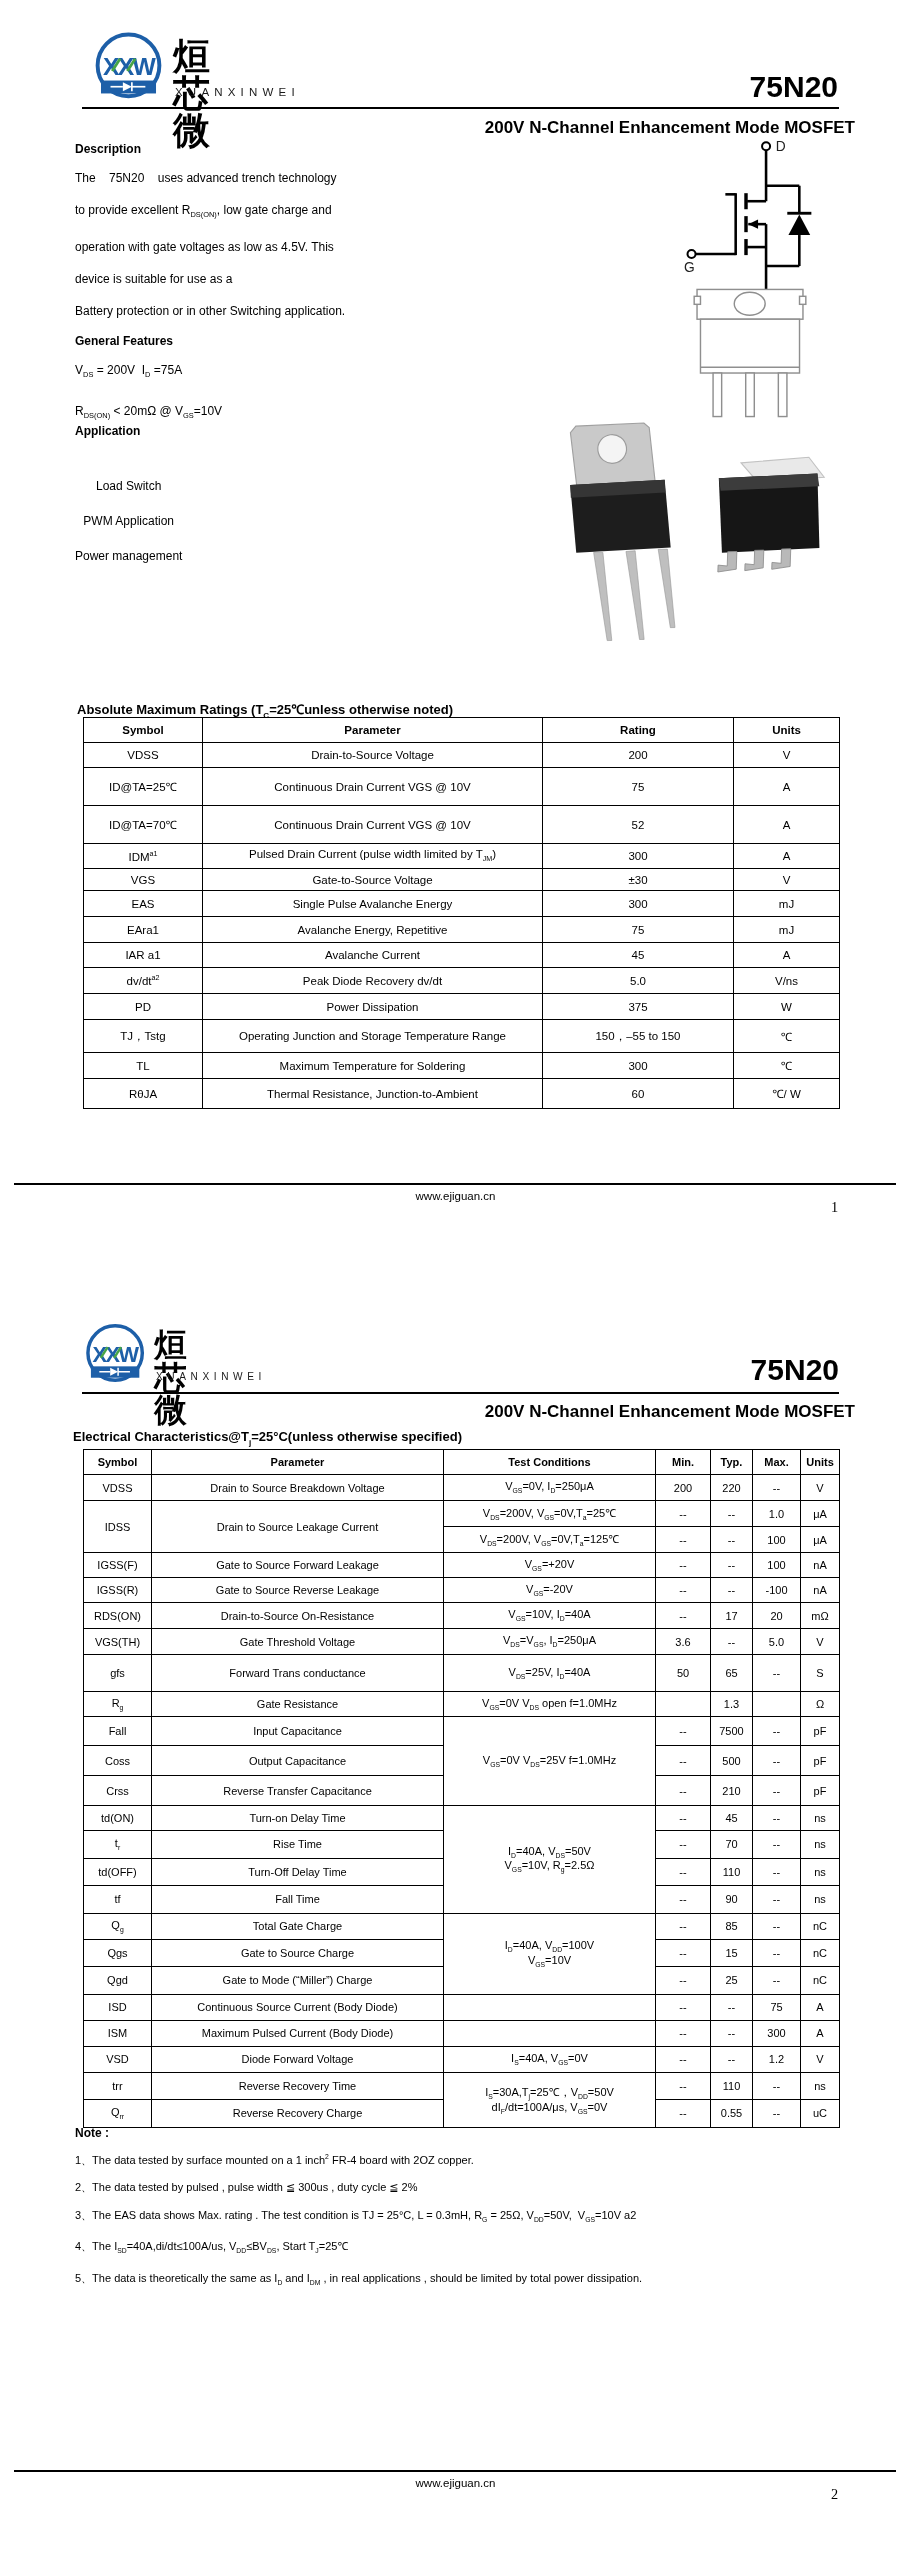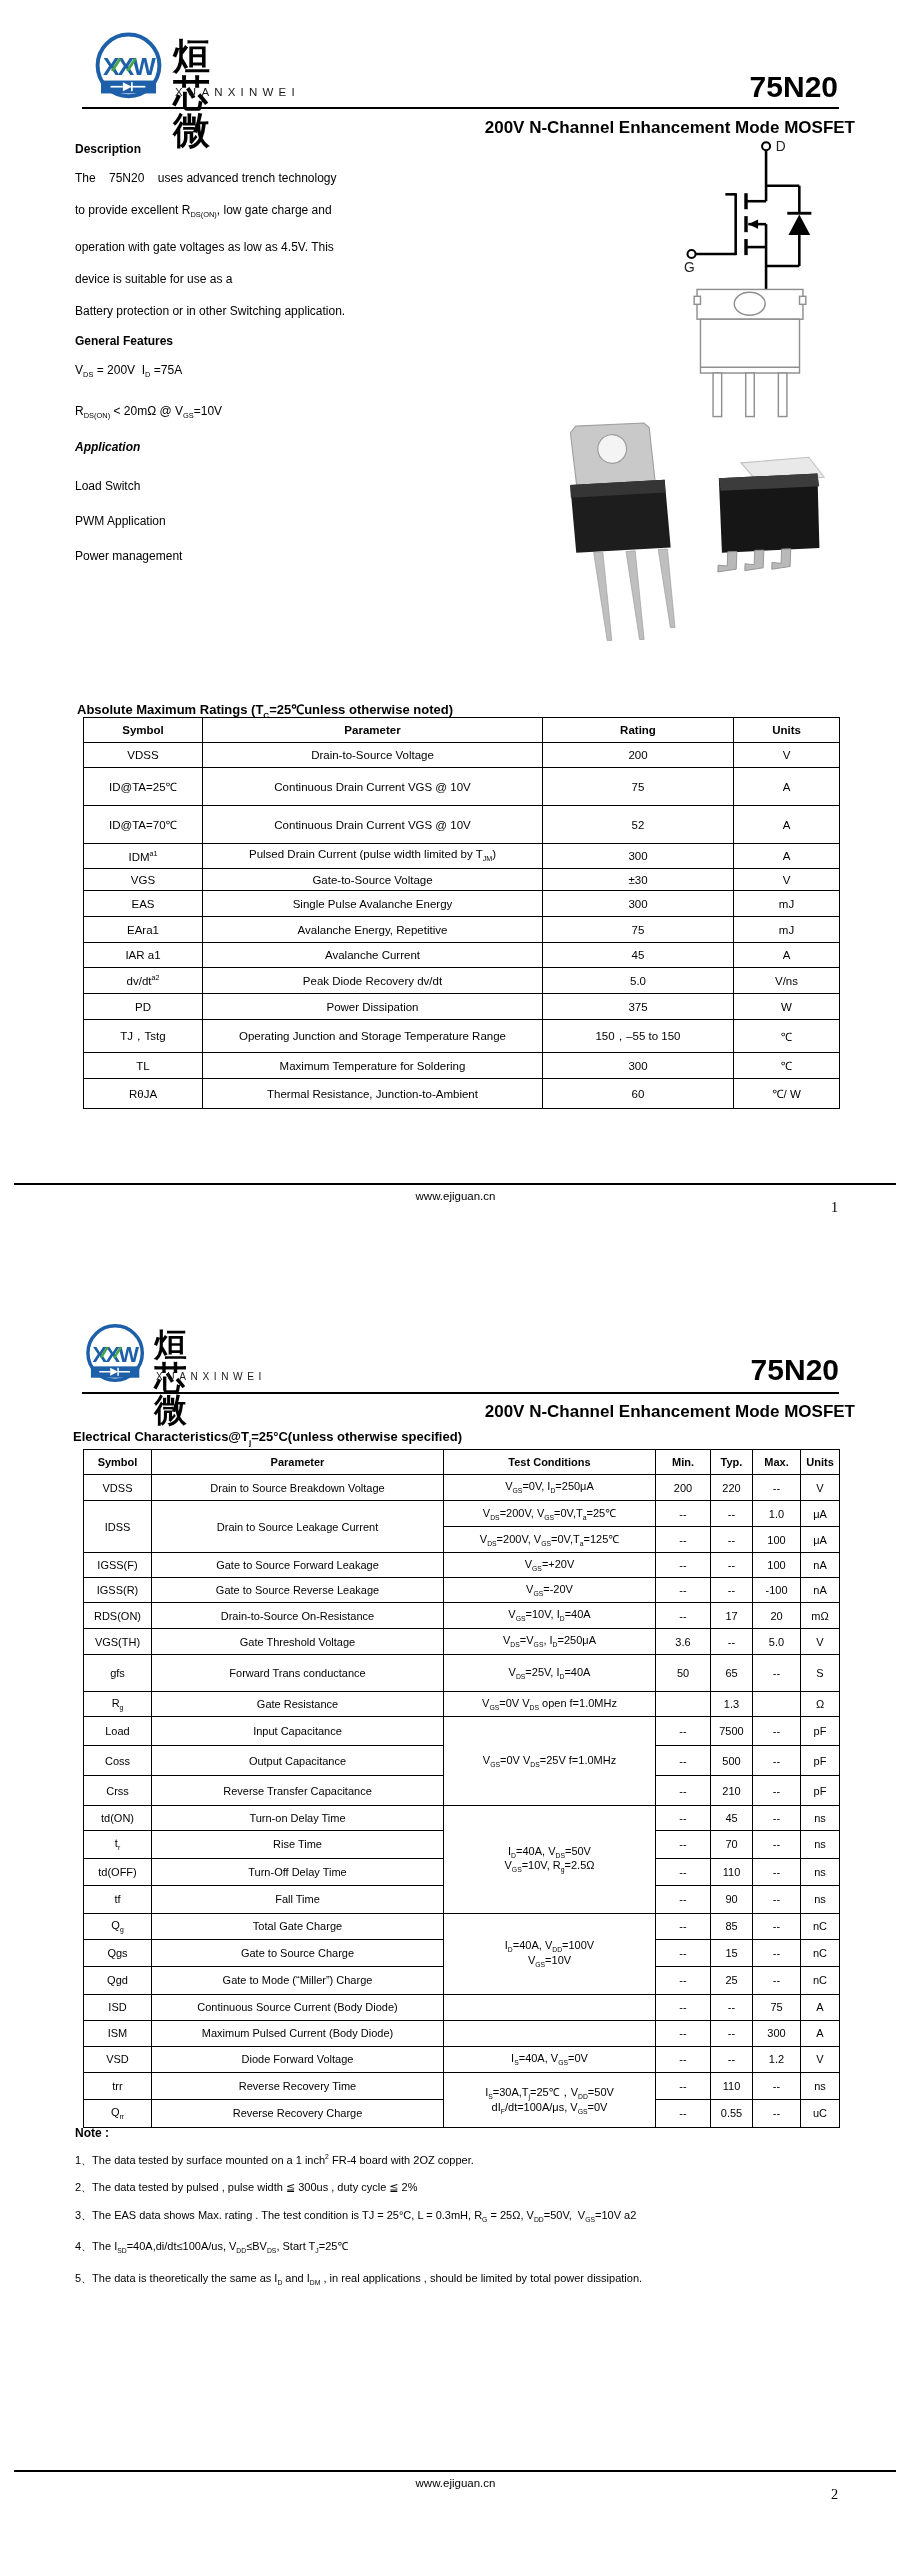"Application" div.abs { font-style: italic -> none; top: 440px -> 424px }
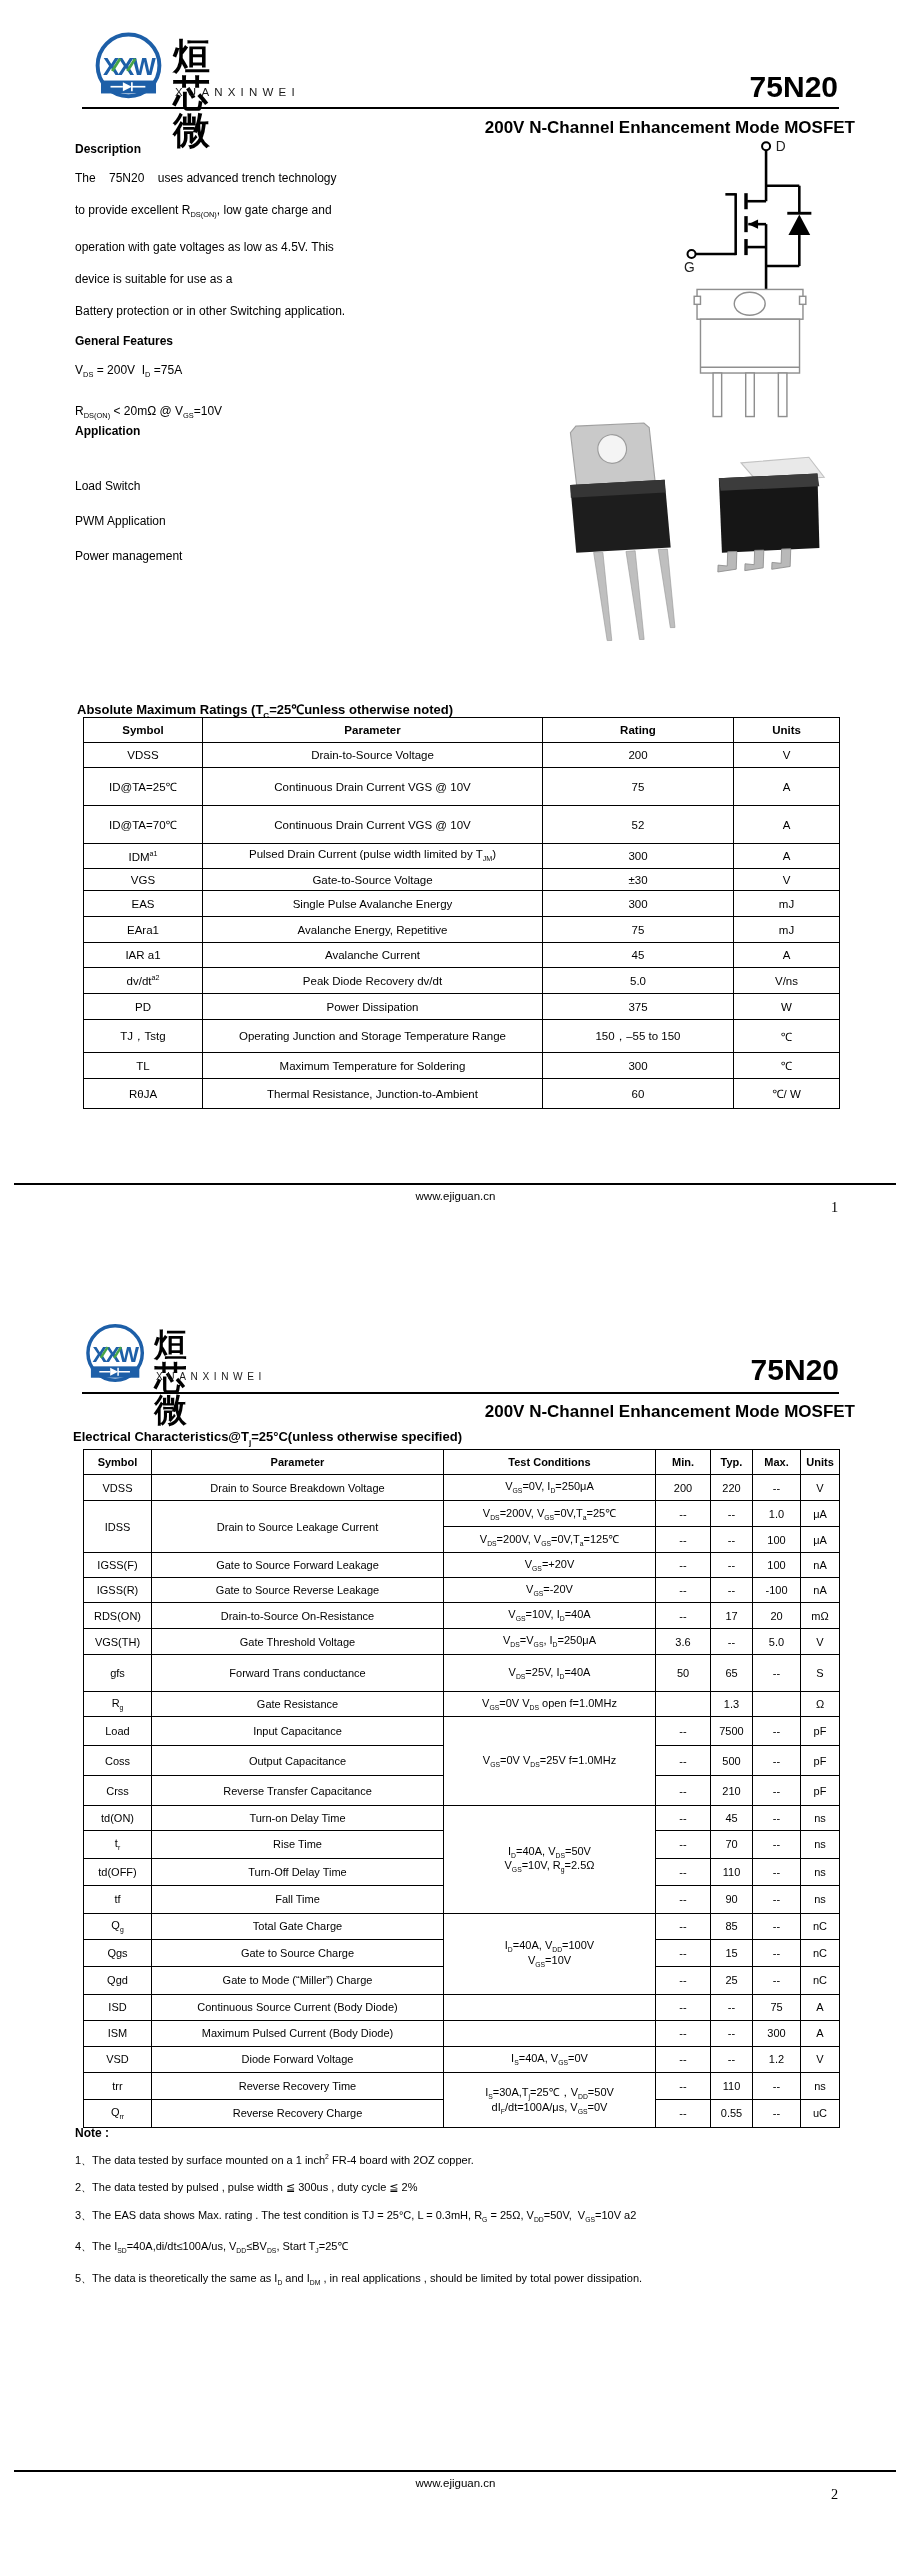"Load Switch" div.abs { text-align: none -> center }
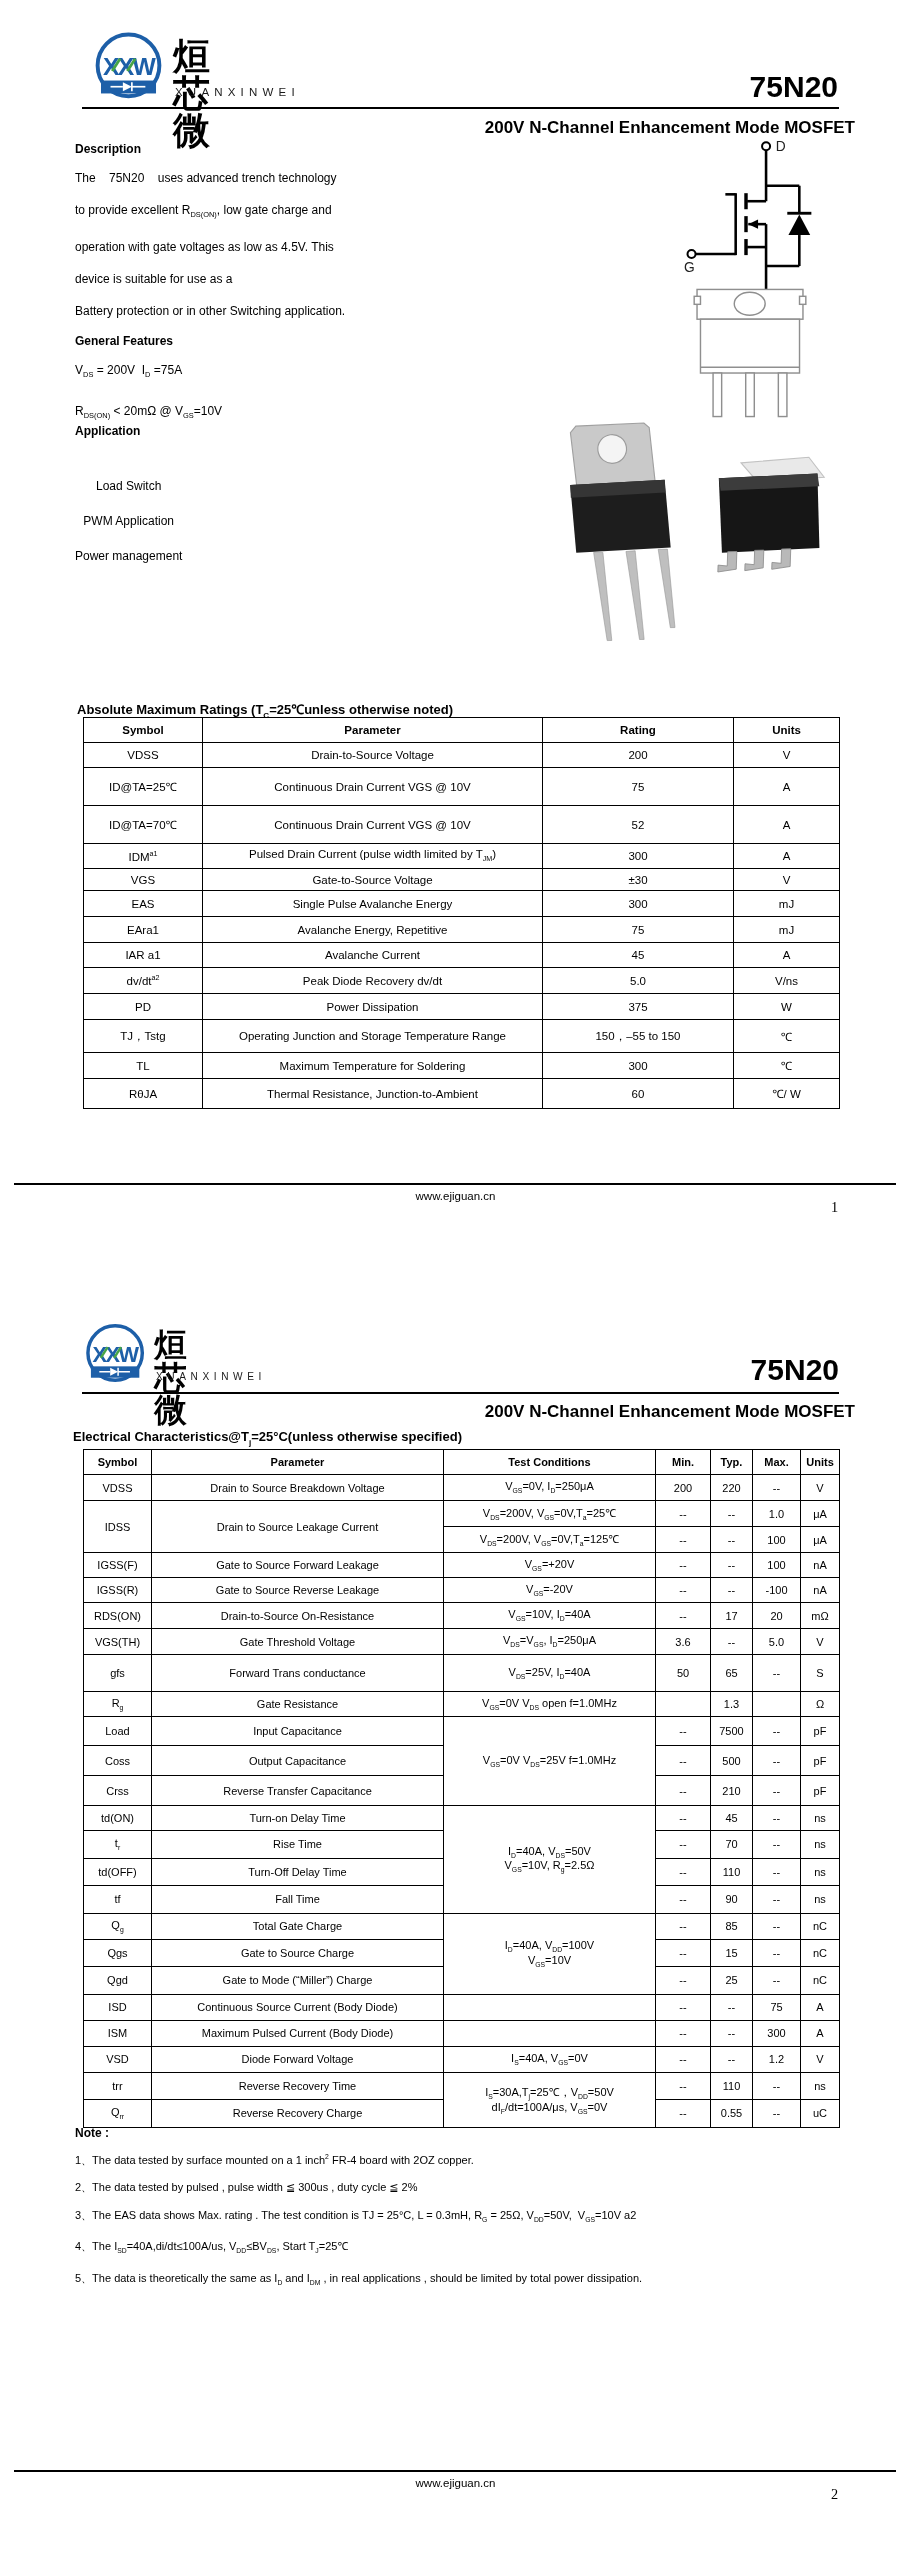"Load" td { text: Load -> Fall }
